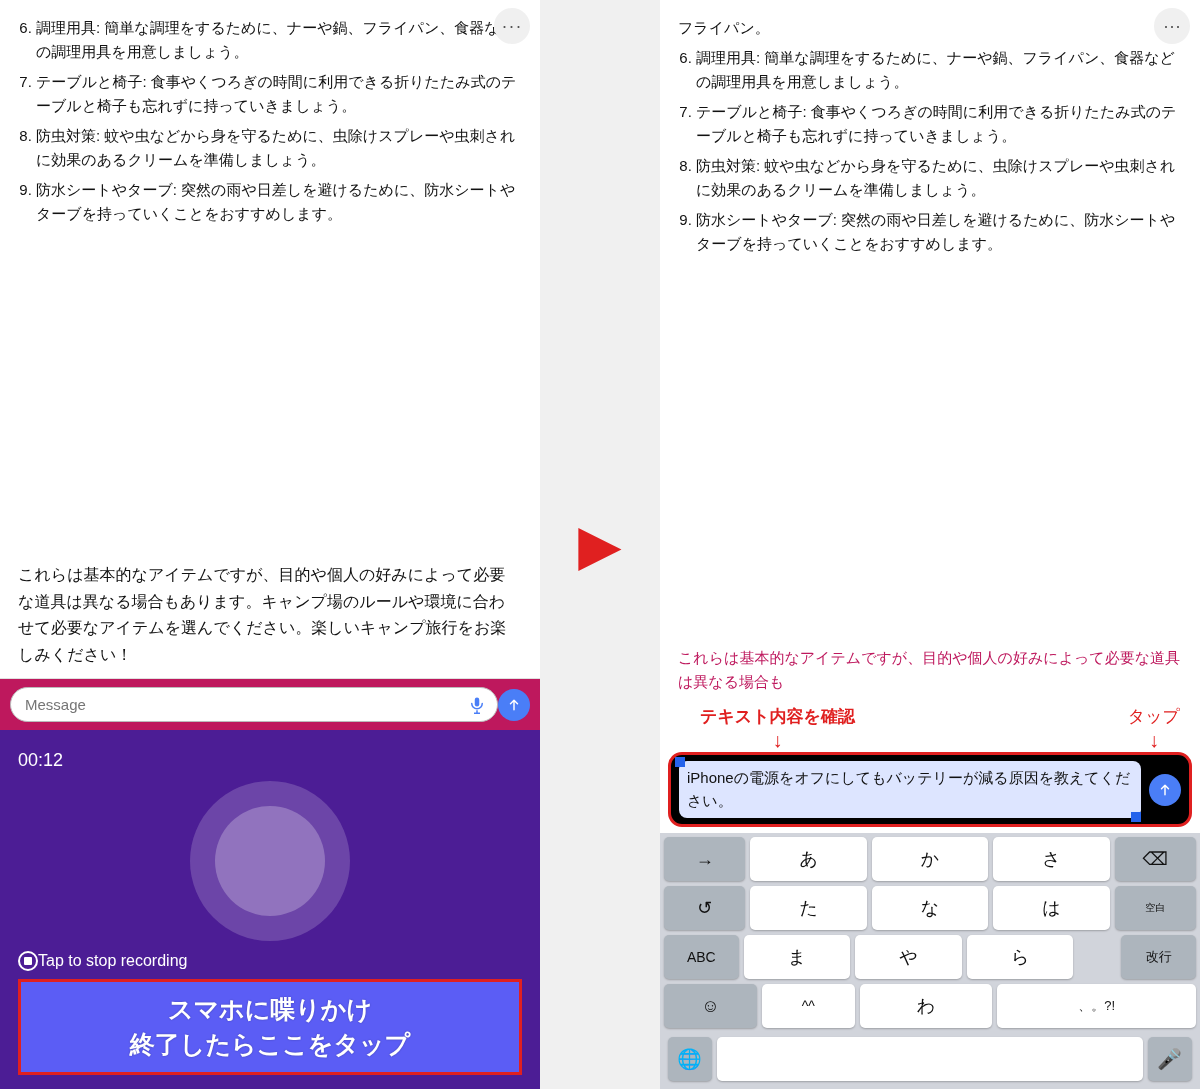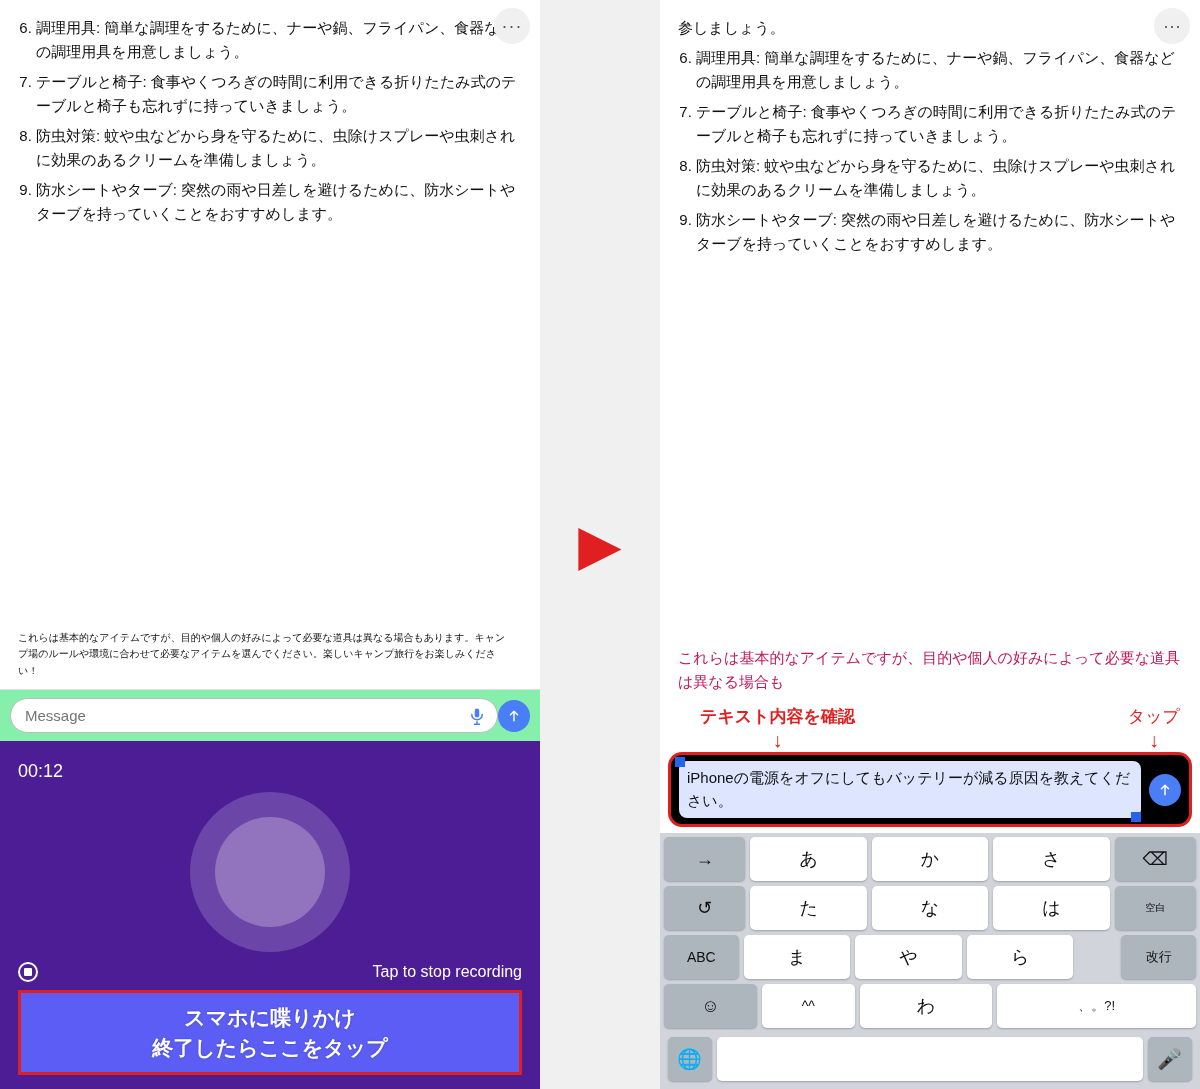"参しましょう。" p { text: 参しましょう -> フライパン }
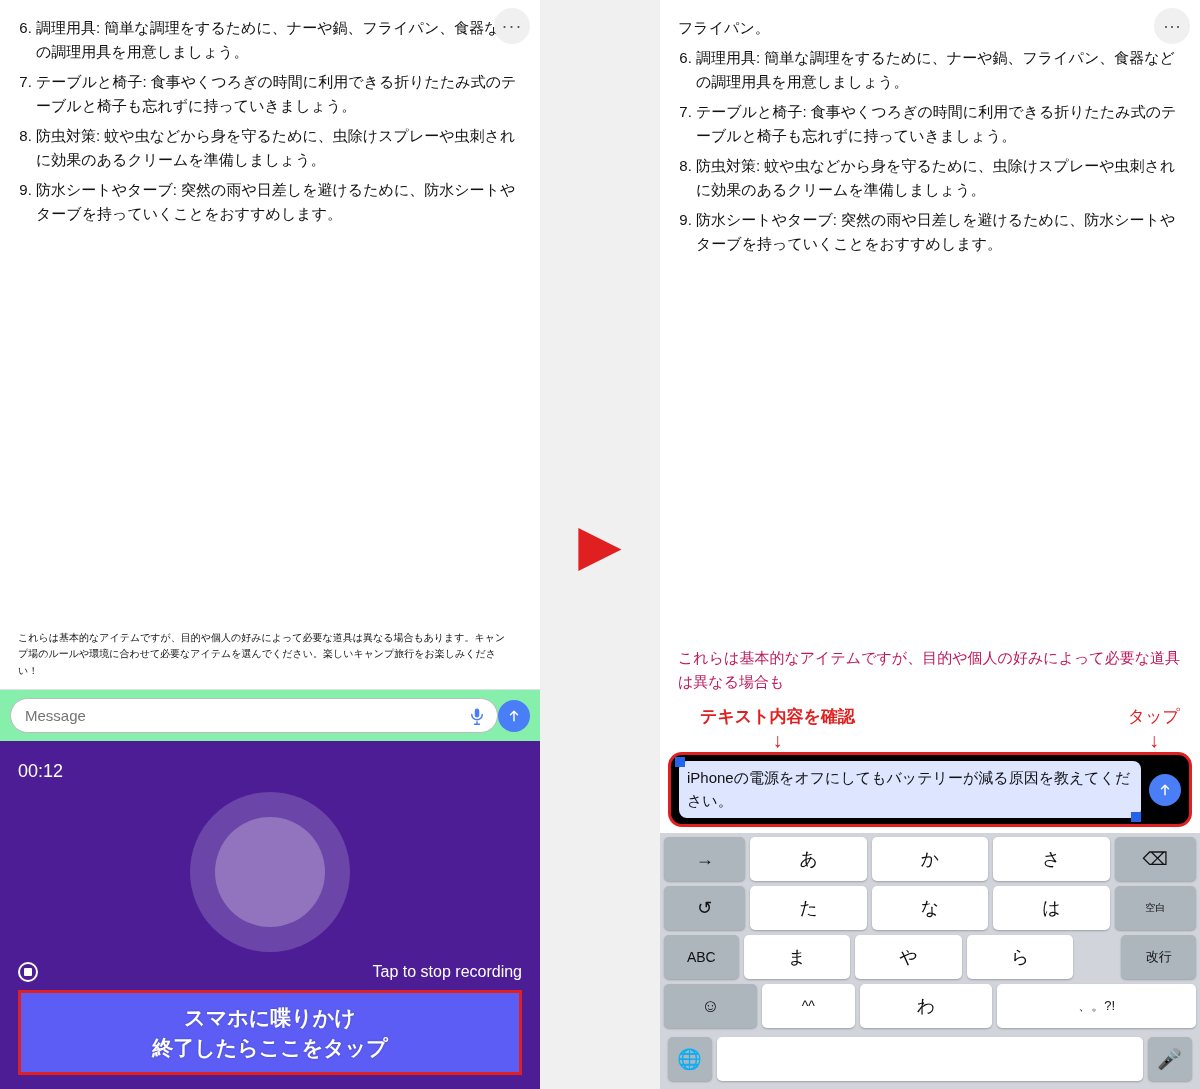"これらは基本的なアイテムですが、目的や個人の好みによって必要な道具は異なる場合もあります。キャン" .left-summary { font-size: 10px -> 16px }
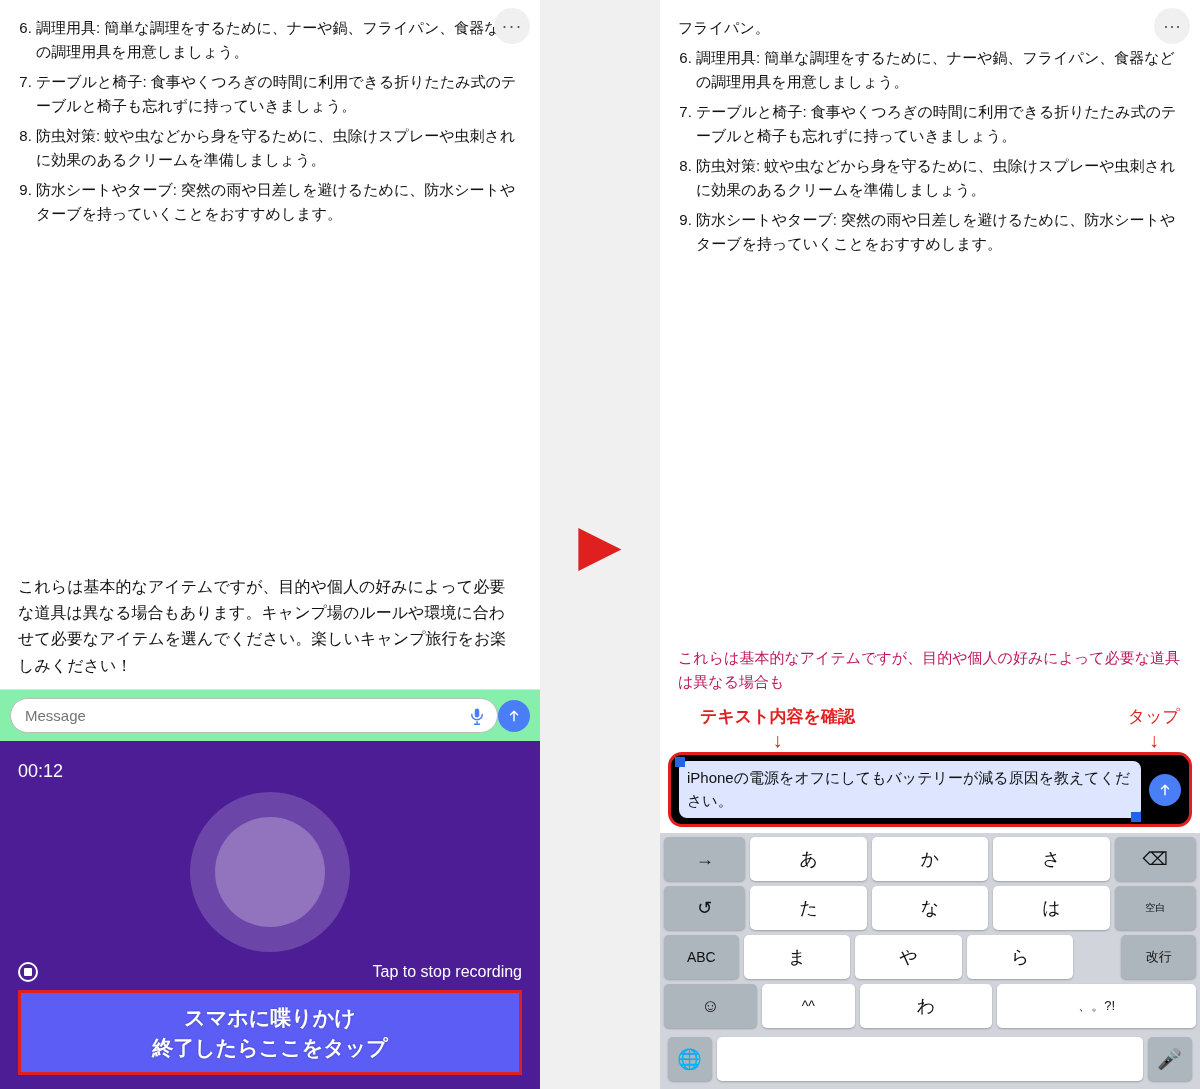"Message" div { background: #86efac -> #be185d }
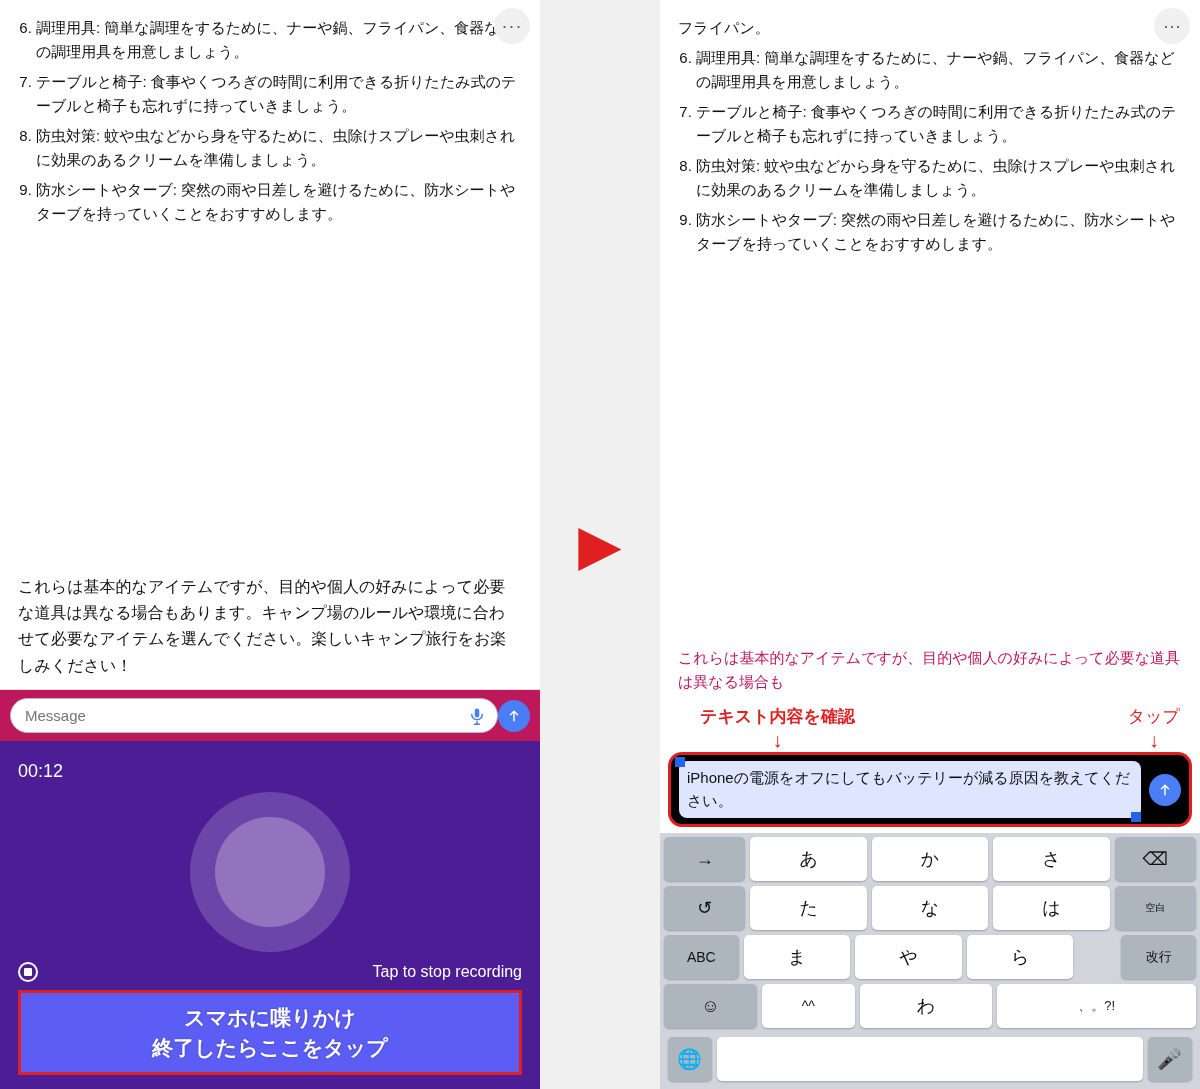"Tap to stop recording" .tap-to-stop { justify-content: space-between -> flex-start }
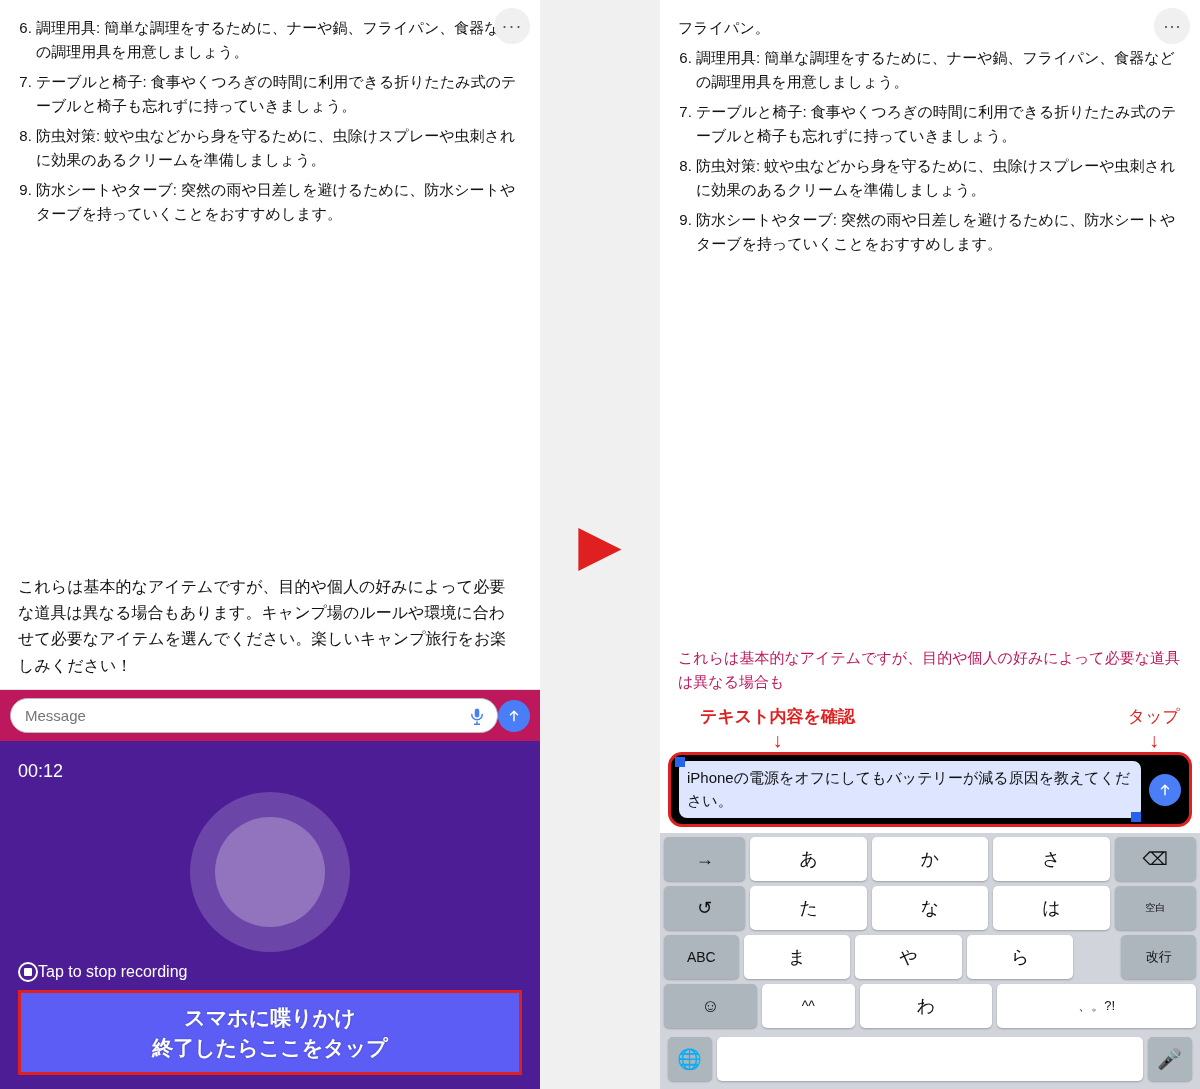"スマホに喋りかけ" .annotation-box-left .ann-text { font-size: 21px -> 25px }
